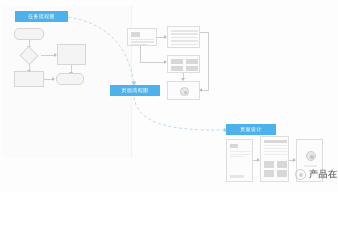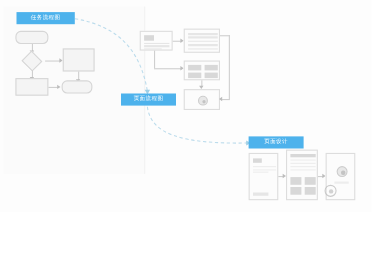"产品在" div.wm-text { html: none -> <div>产品在</div> }
